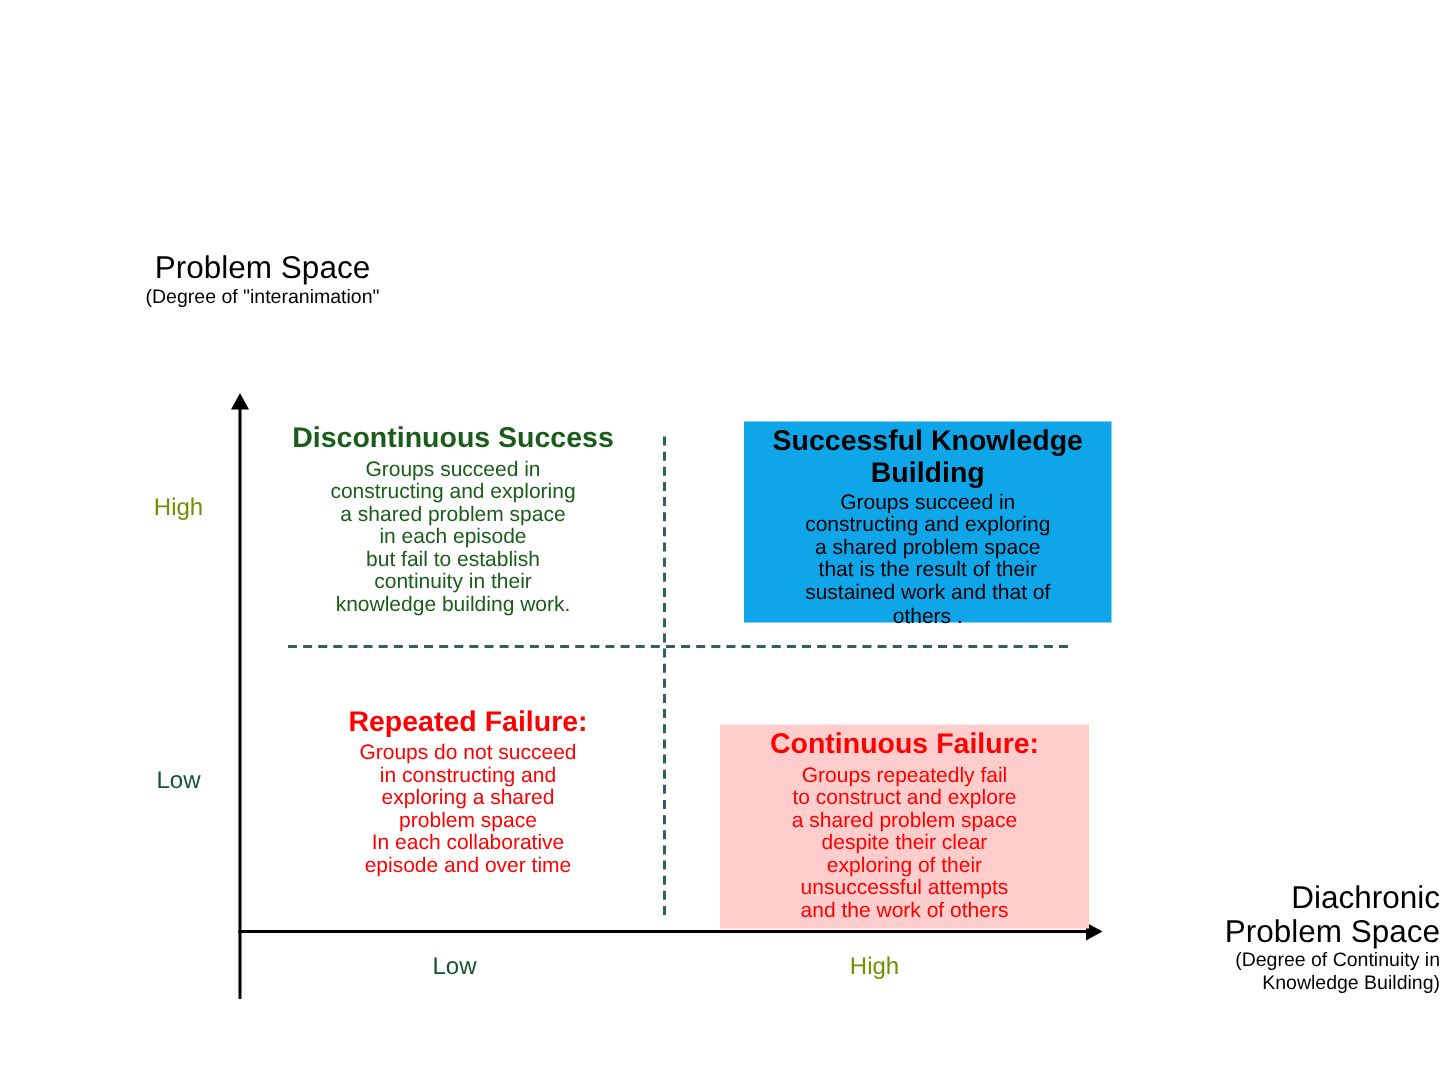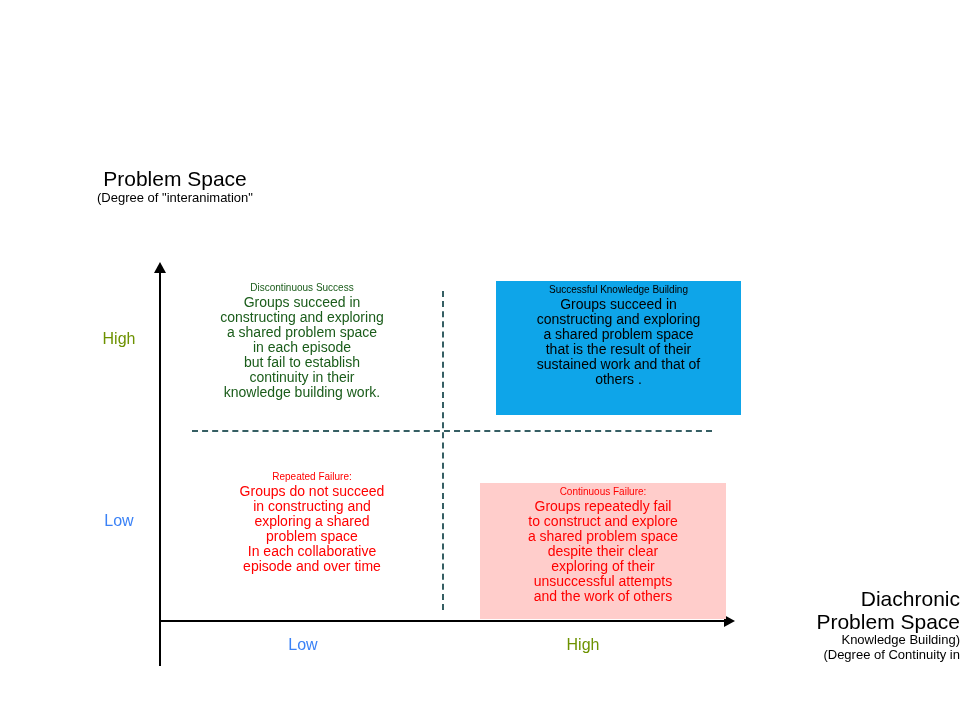"Discontinuous Success" .quadrant .q-title { font-size: 10px -> 19px; font-weight: normal -> bold }
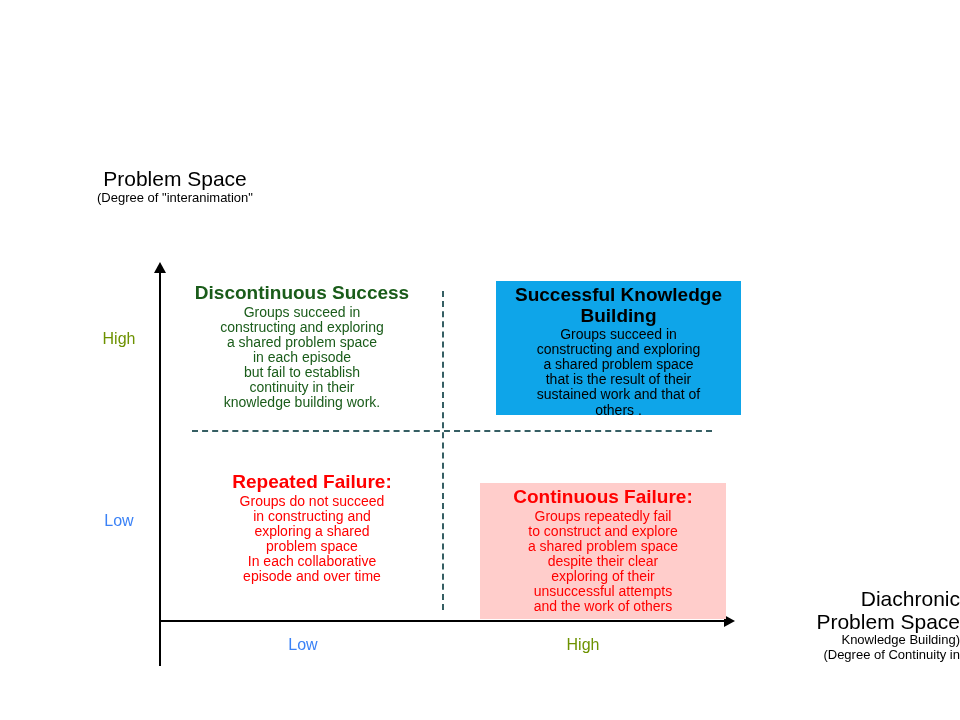"Low" .scale-low { color: #3b82f6 -> #14532d }
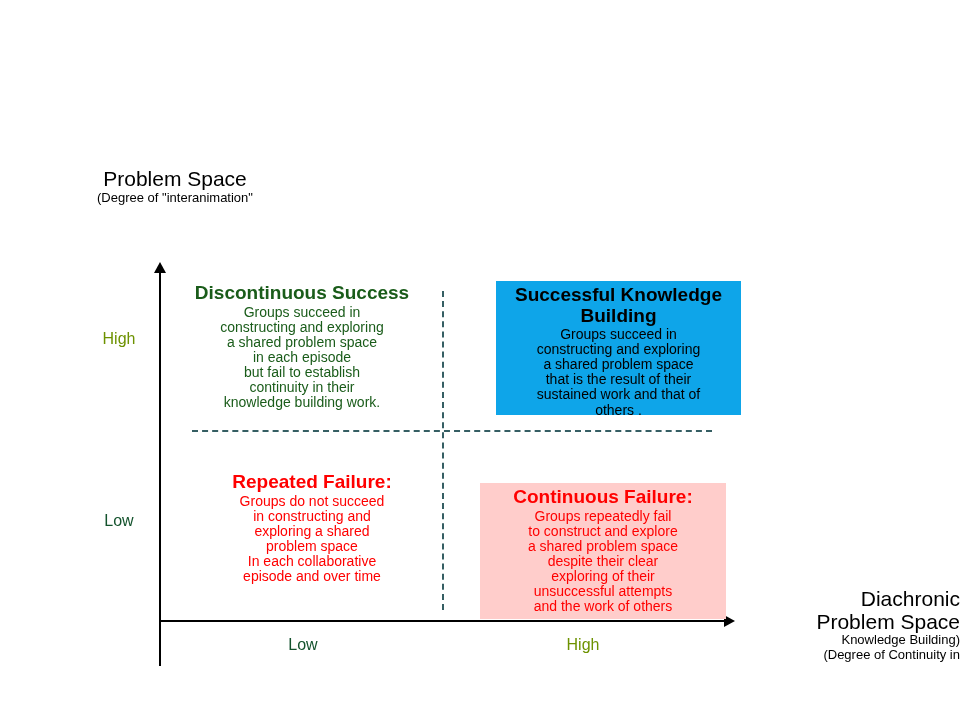"Knowledge Building)" span.sub { order: before "(Degree of Continuity in" -> after "(Degree of Continuity in" }
